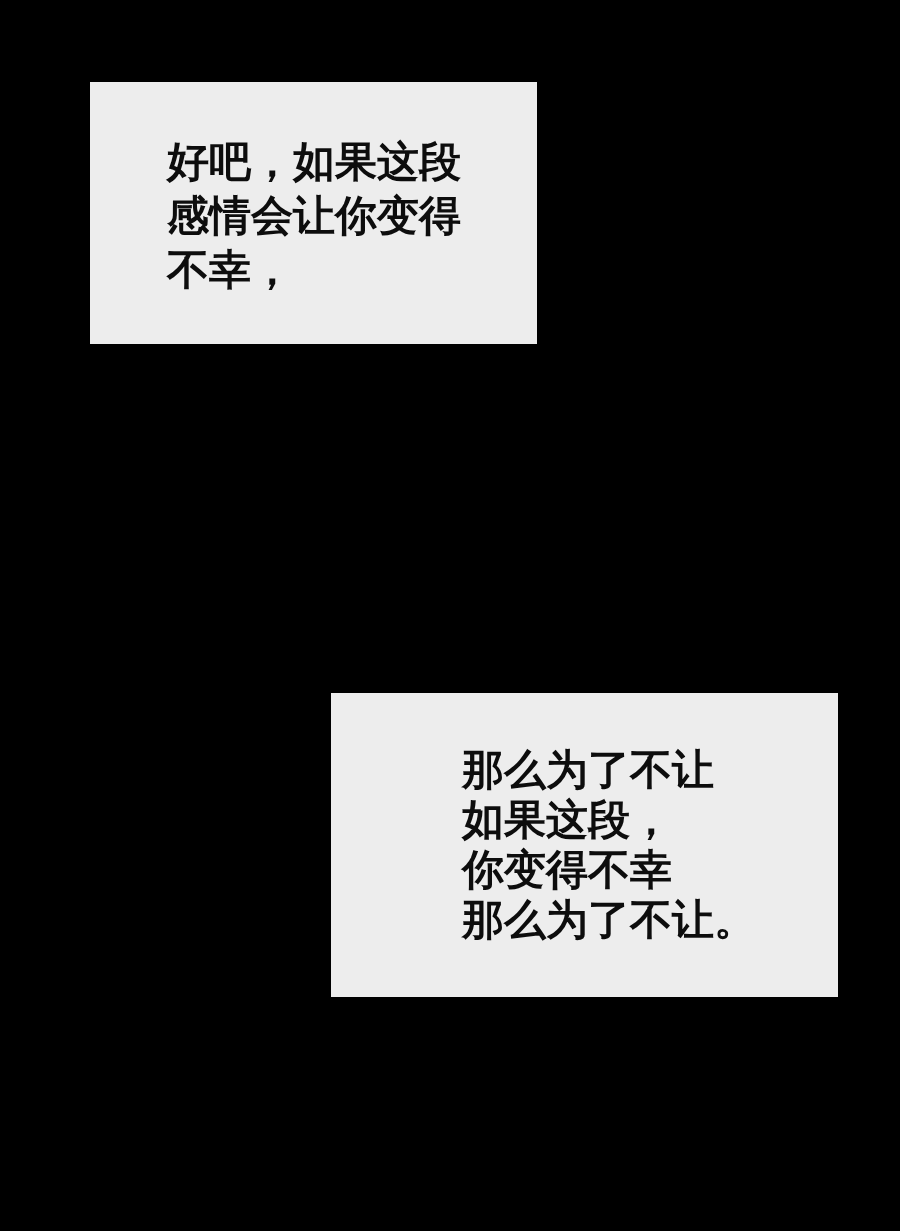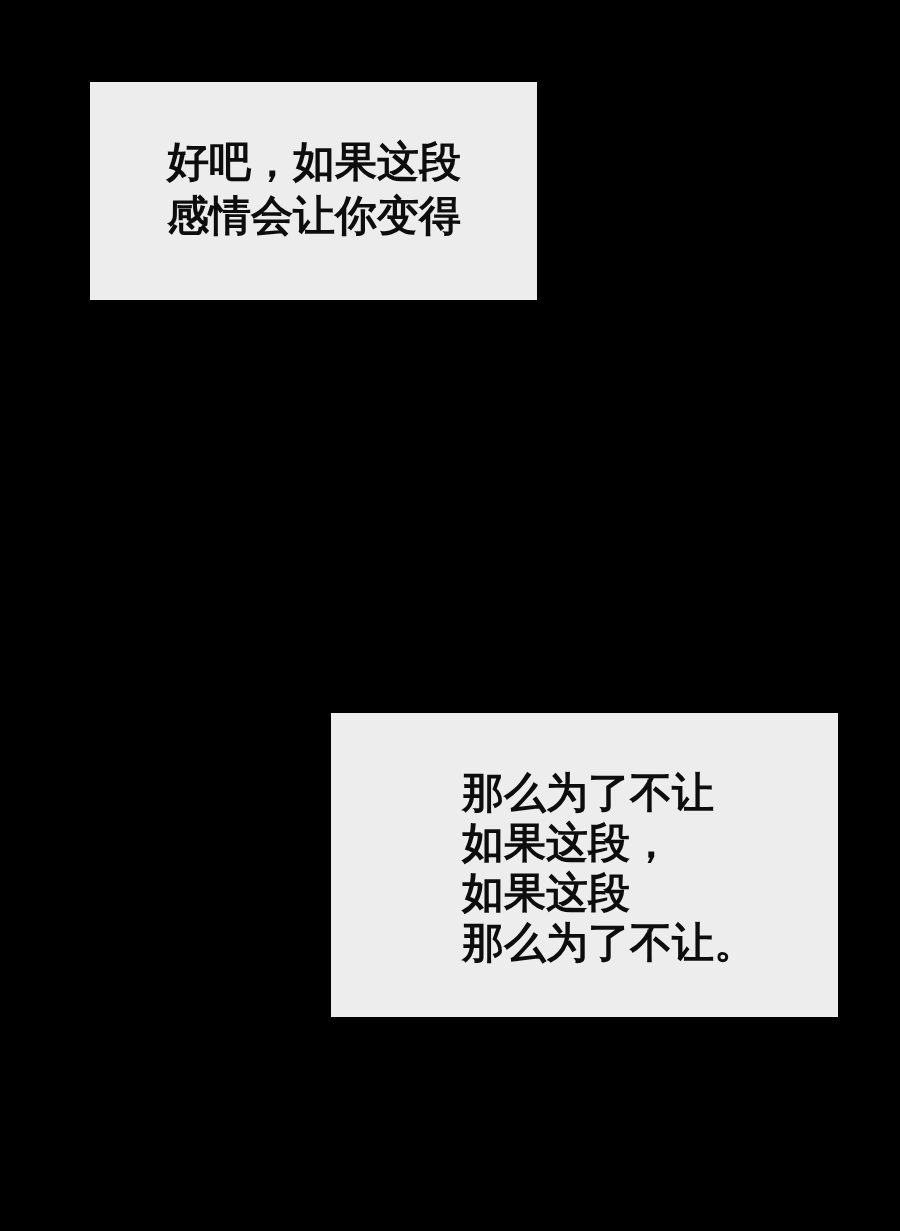"好吧，如果这段" #speech-box-1 { height: 218px -> 262px }
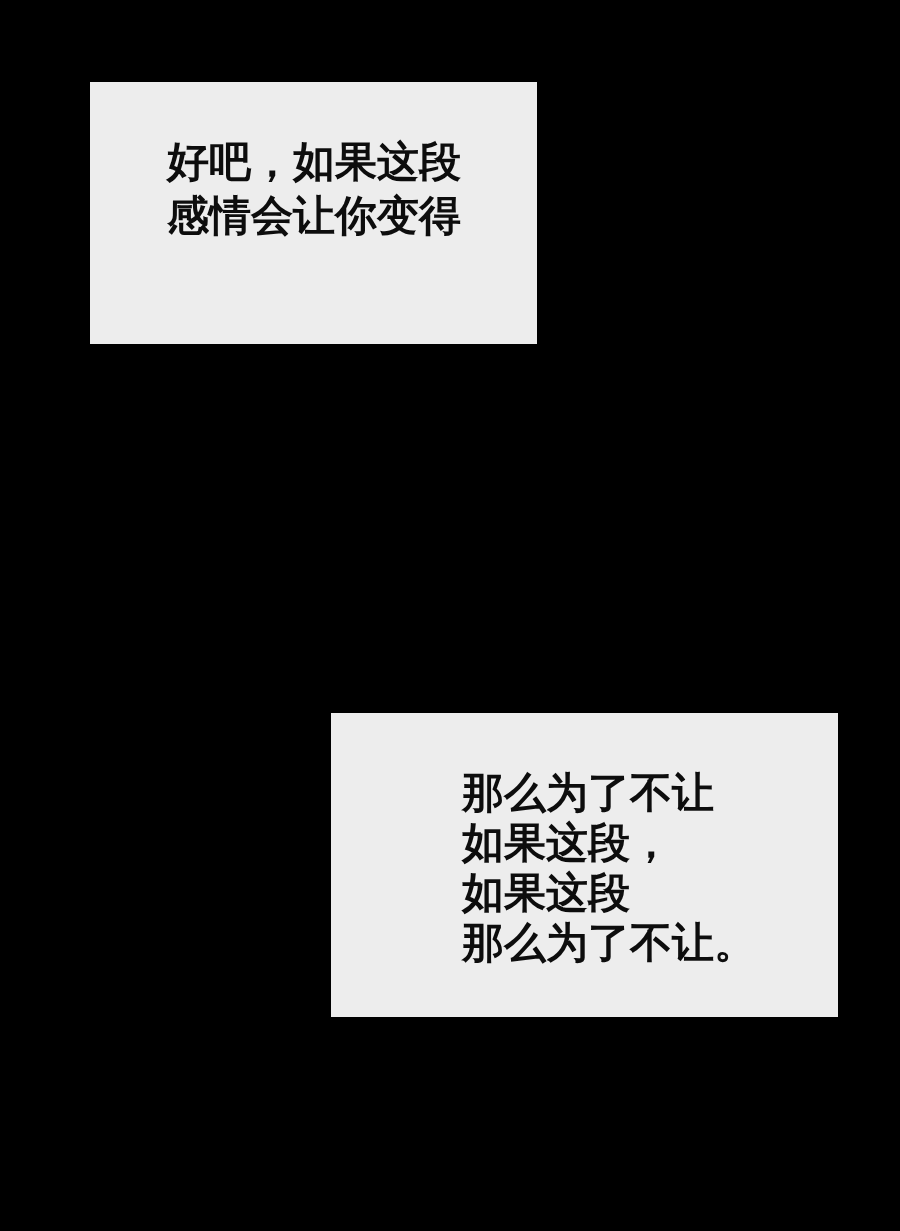"不幸，" span.line { html: none -> <span>不幸，</span> }
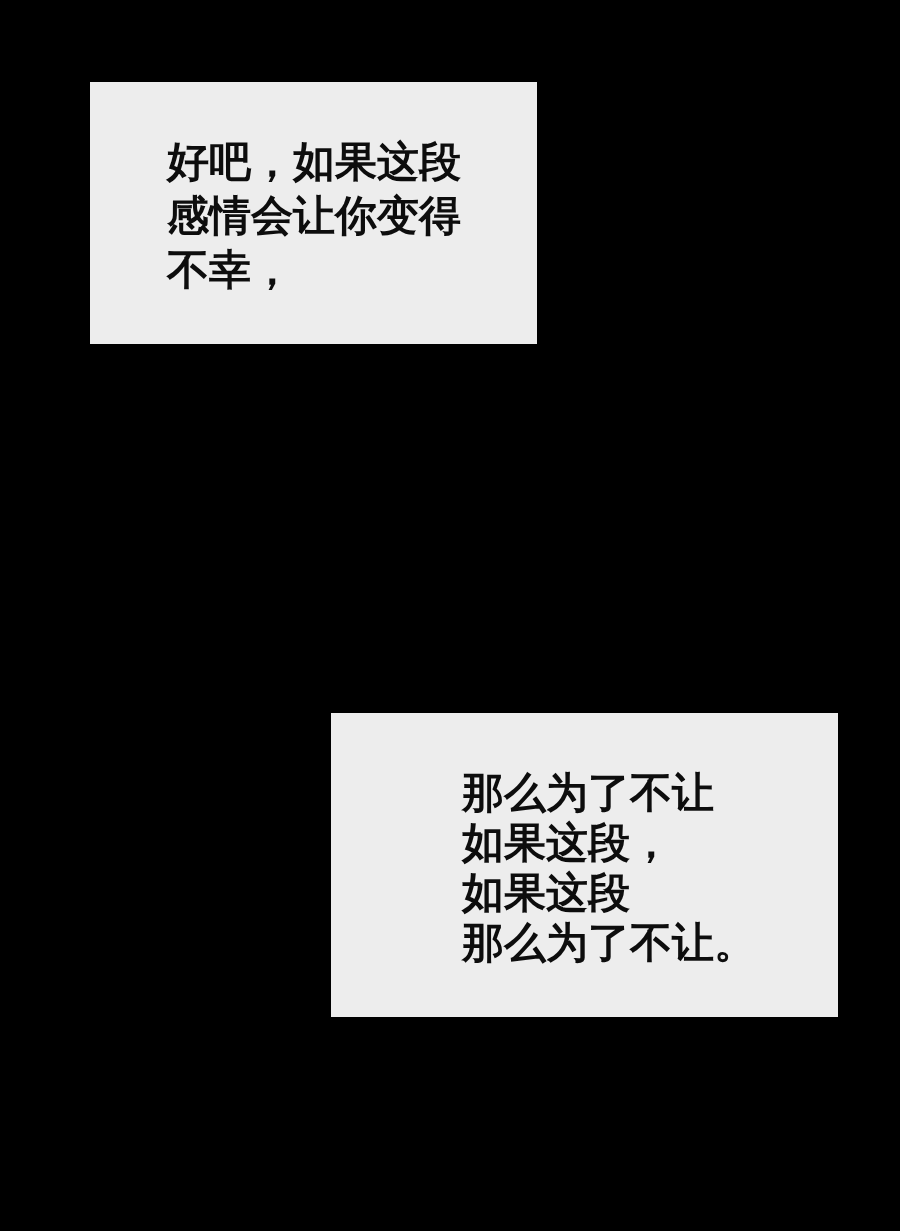"那么为了不让" #speech-box-2 { font-family: none -> Liberation Mono, monospace; top: 713px -> 693px }
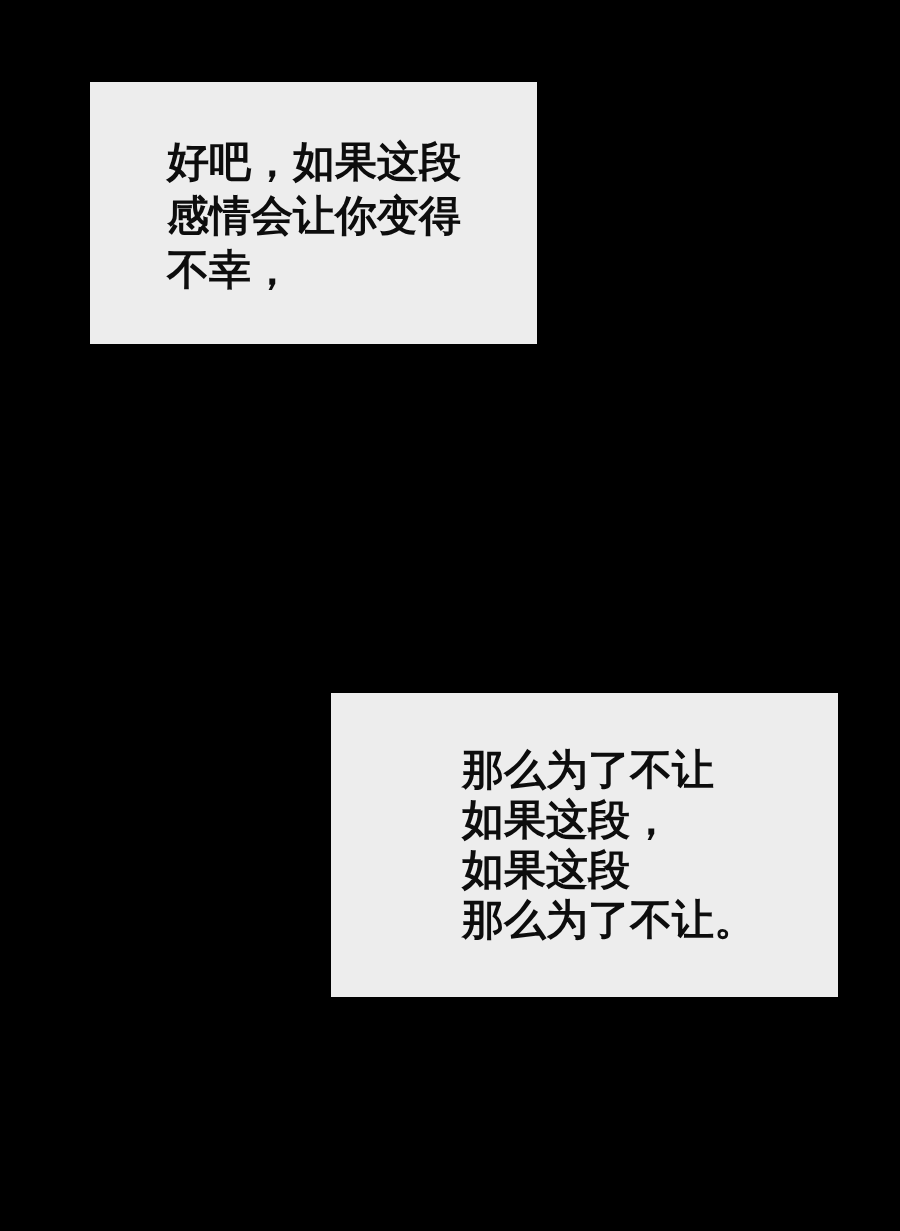"如果这段" span.line { text: 如果这段 -> 你变得不幸 }
